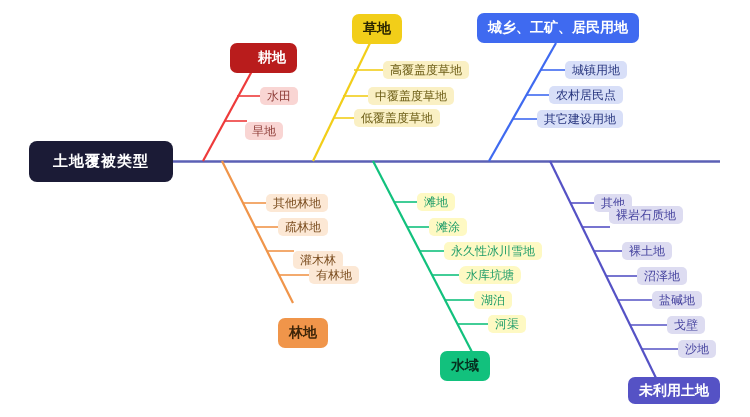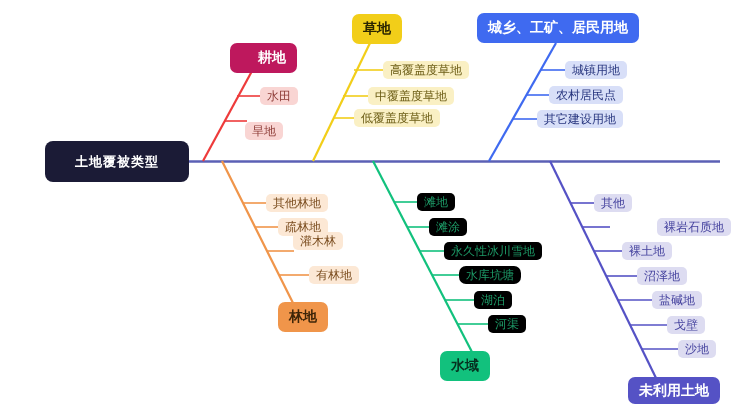"耕地" .p-red { background: #be185d -> #b91c1c }
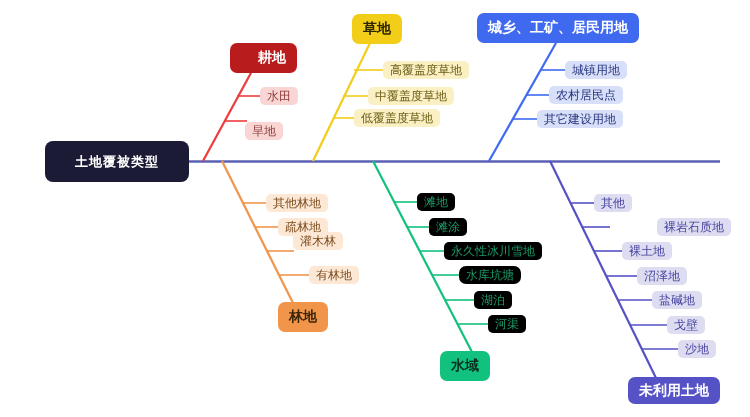"土地覆被类型" .root { font-size: 13px -> 15px; margin-left: 16px -> none }
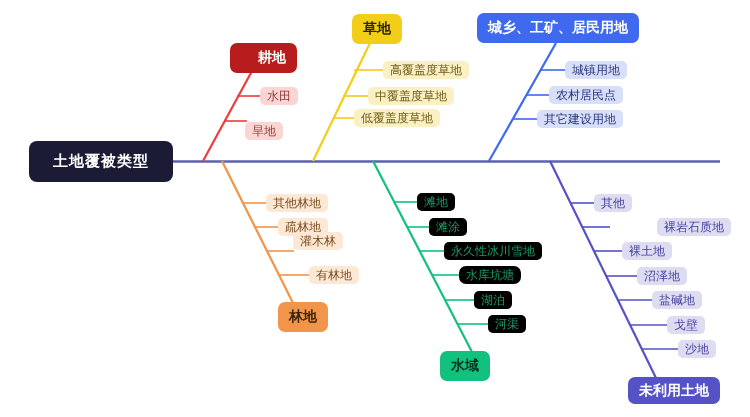"滩地" .c-green { background: #000000 -> #fef9c3 }
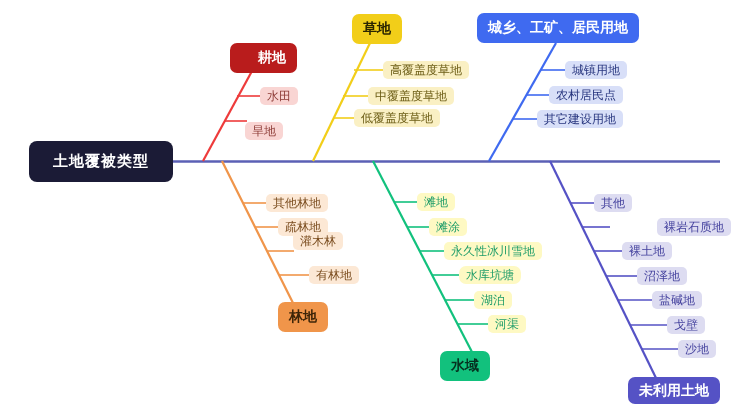"裸岩石质地" div.node { margin-left: 48px -> none; top: 218px -> 206px }
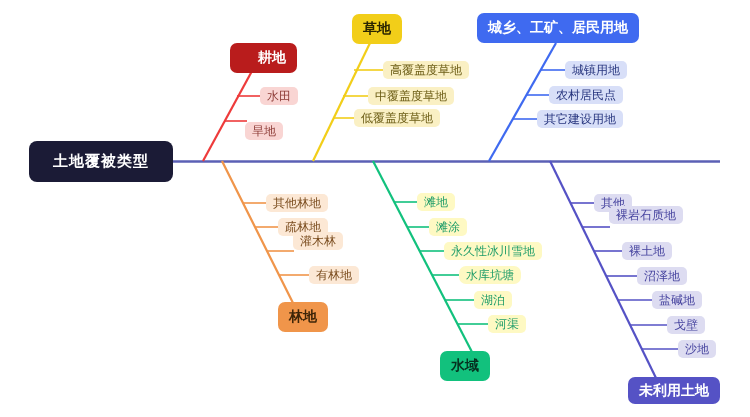"灌木林" div.node { top: 232px -> 251px }
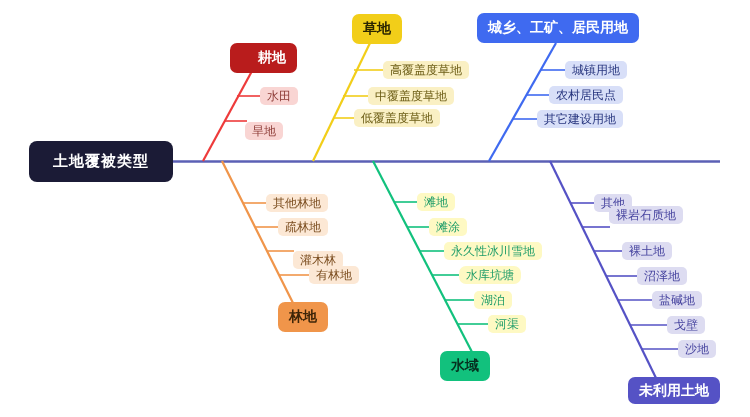"林地" .p-orange { margin-top: none -> 16px }
